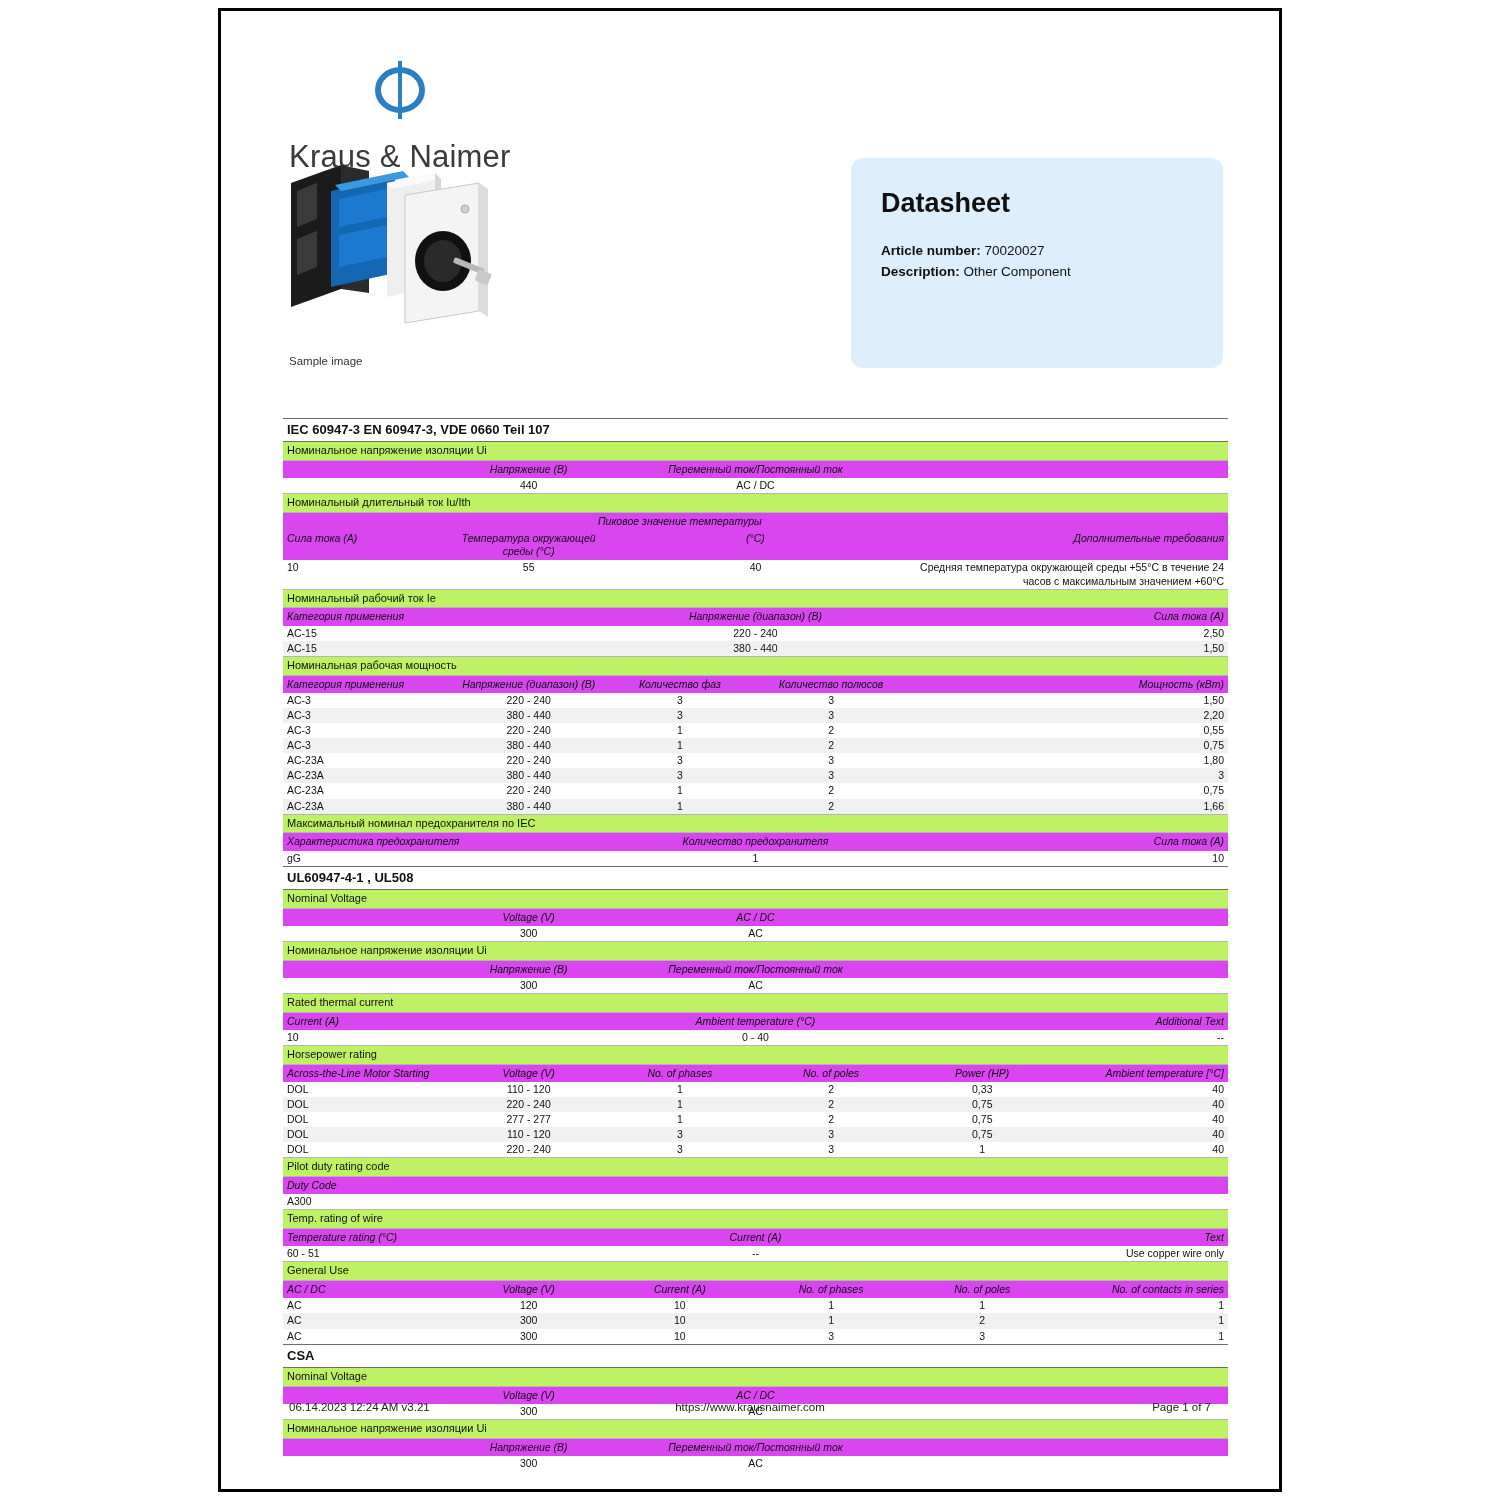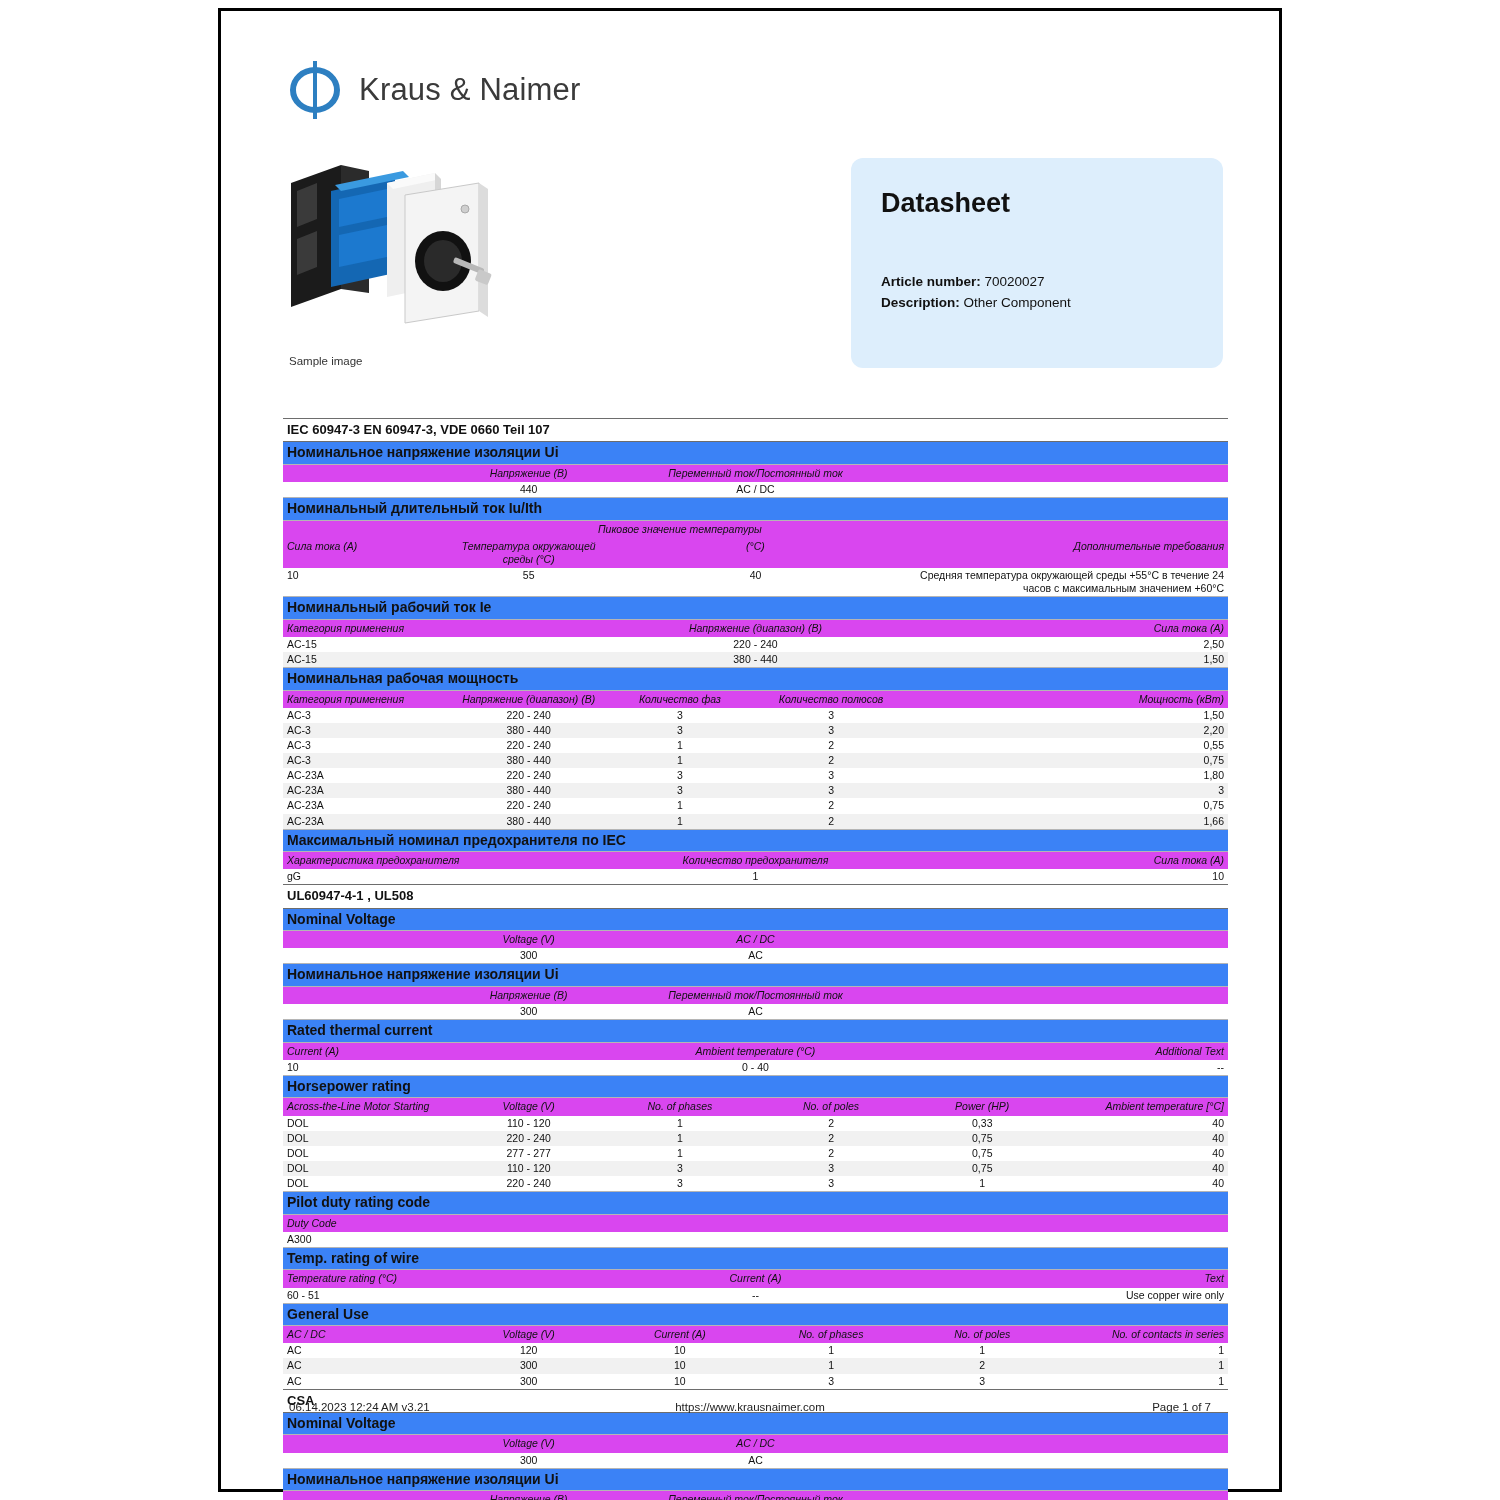"Kraus & Naimer" .brand { flex-direction: none -> column }
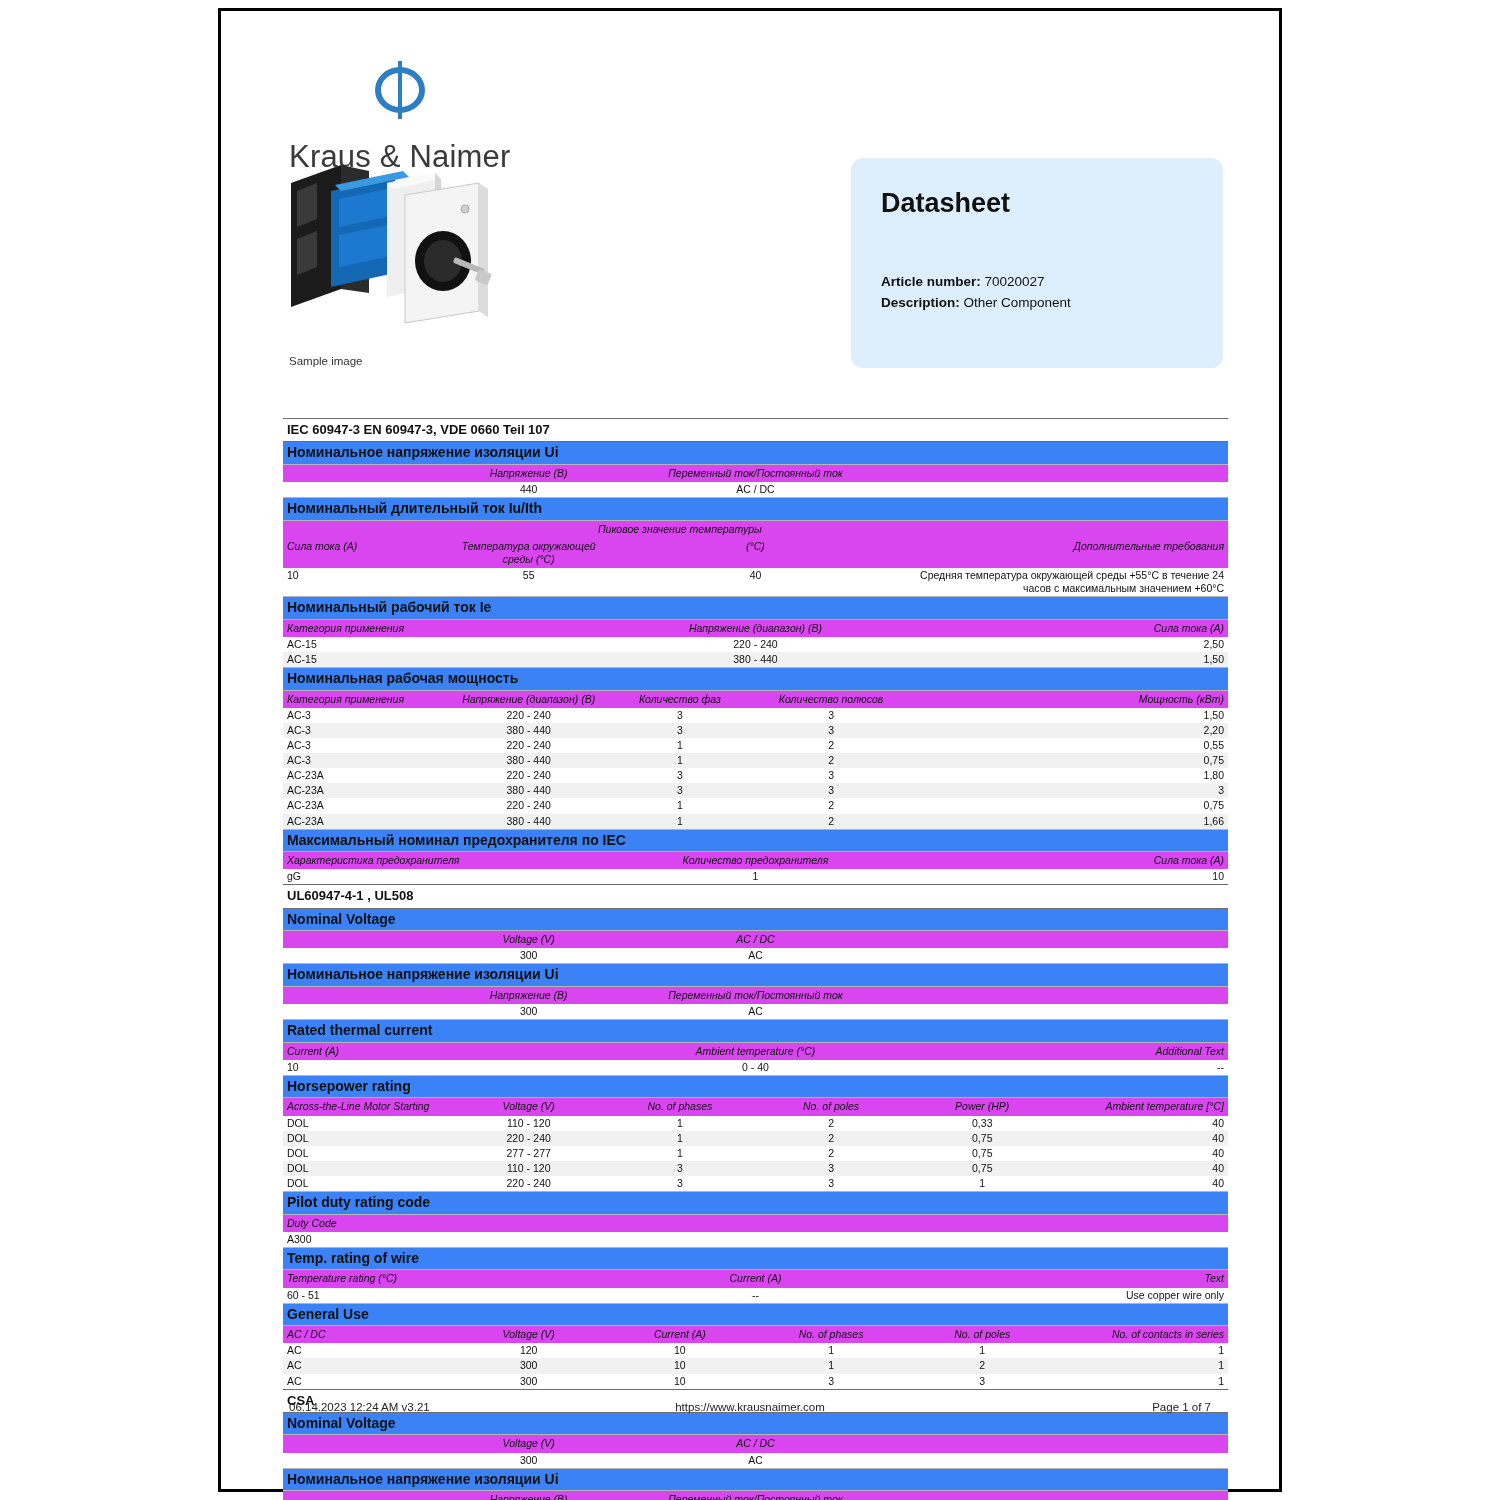"Article number: 70020027" .ds-line { margin-top: 31px -> none }
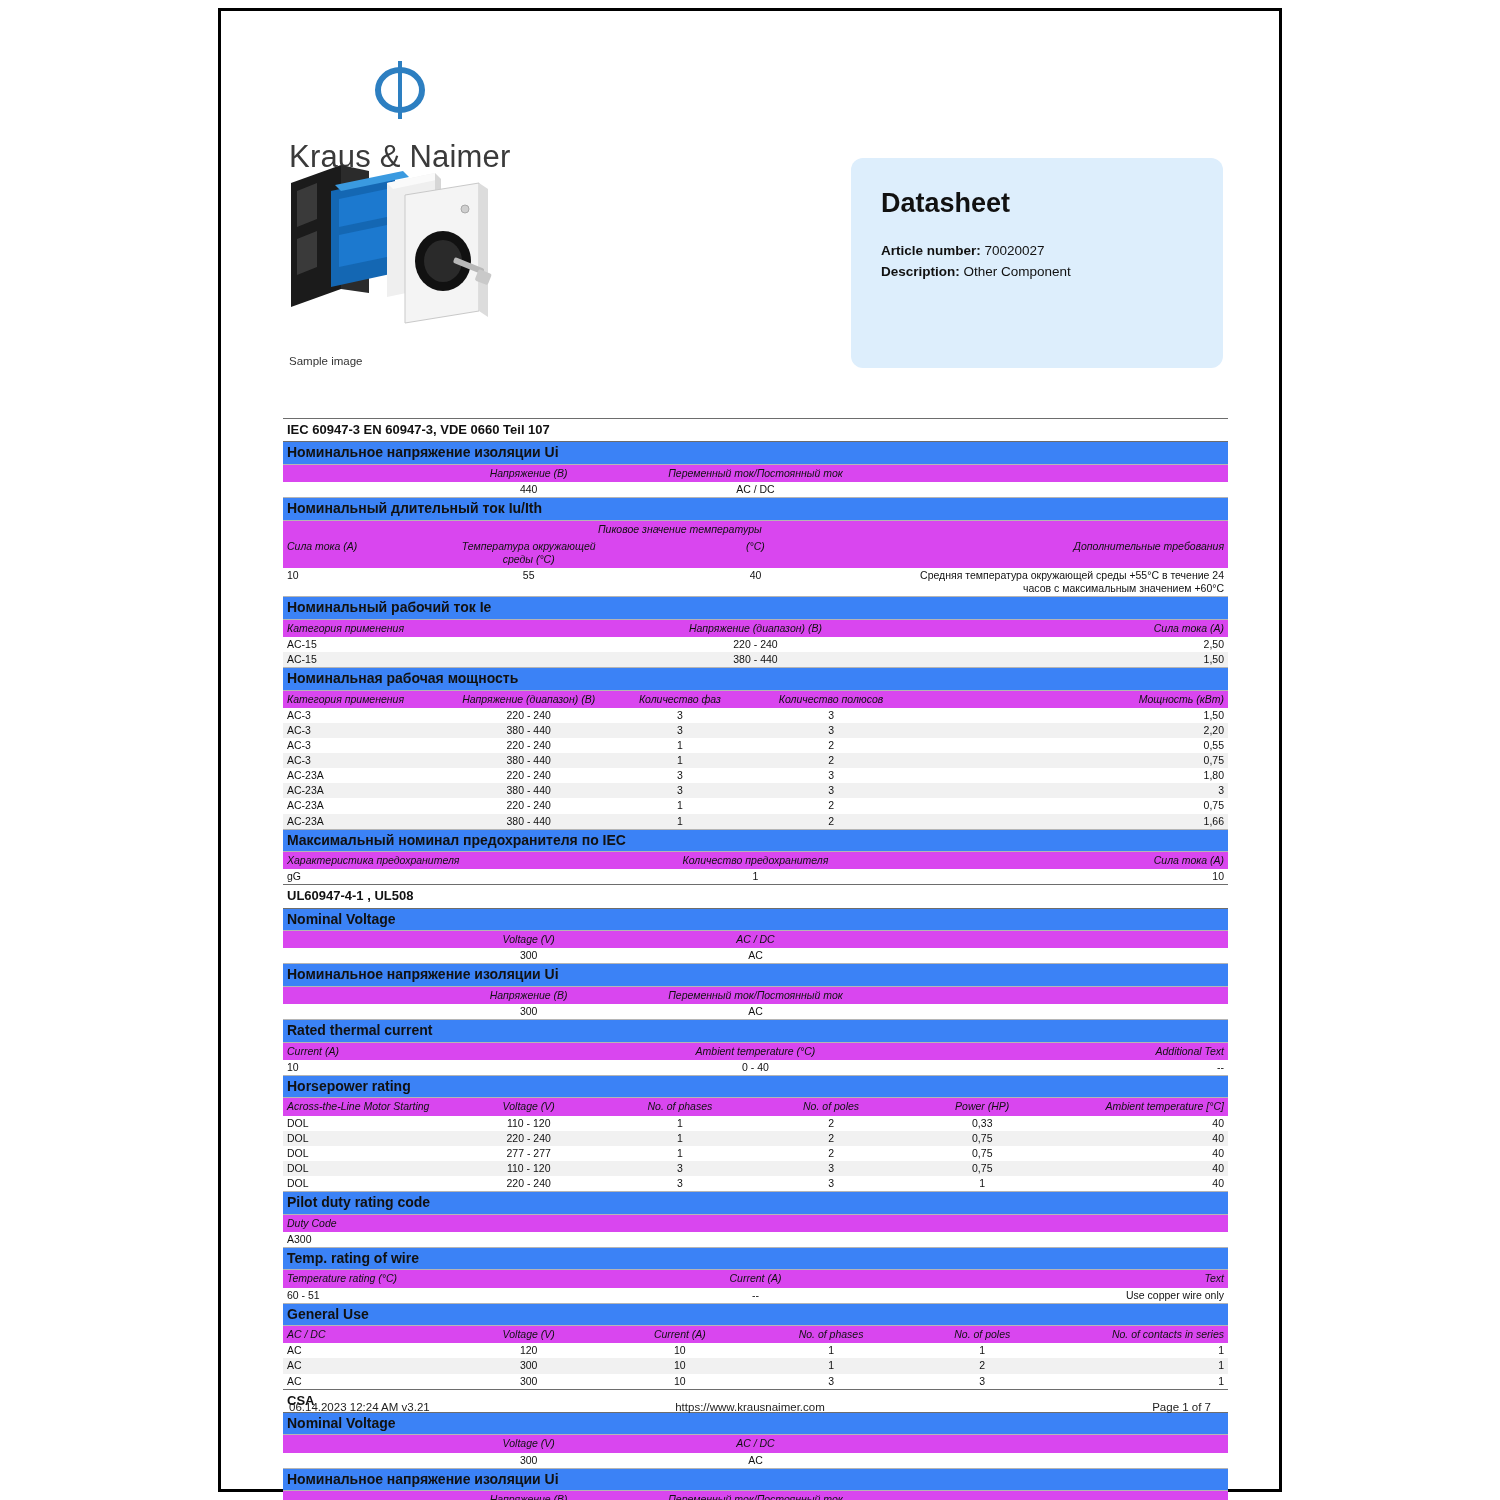"Номинальное напряжение изоляции Ui" tr.sec-sub td { background: #3b82f6 -> #bef264; font-size: 14px -> 11px; font-weight: bold -> normal }
